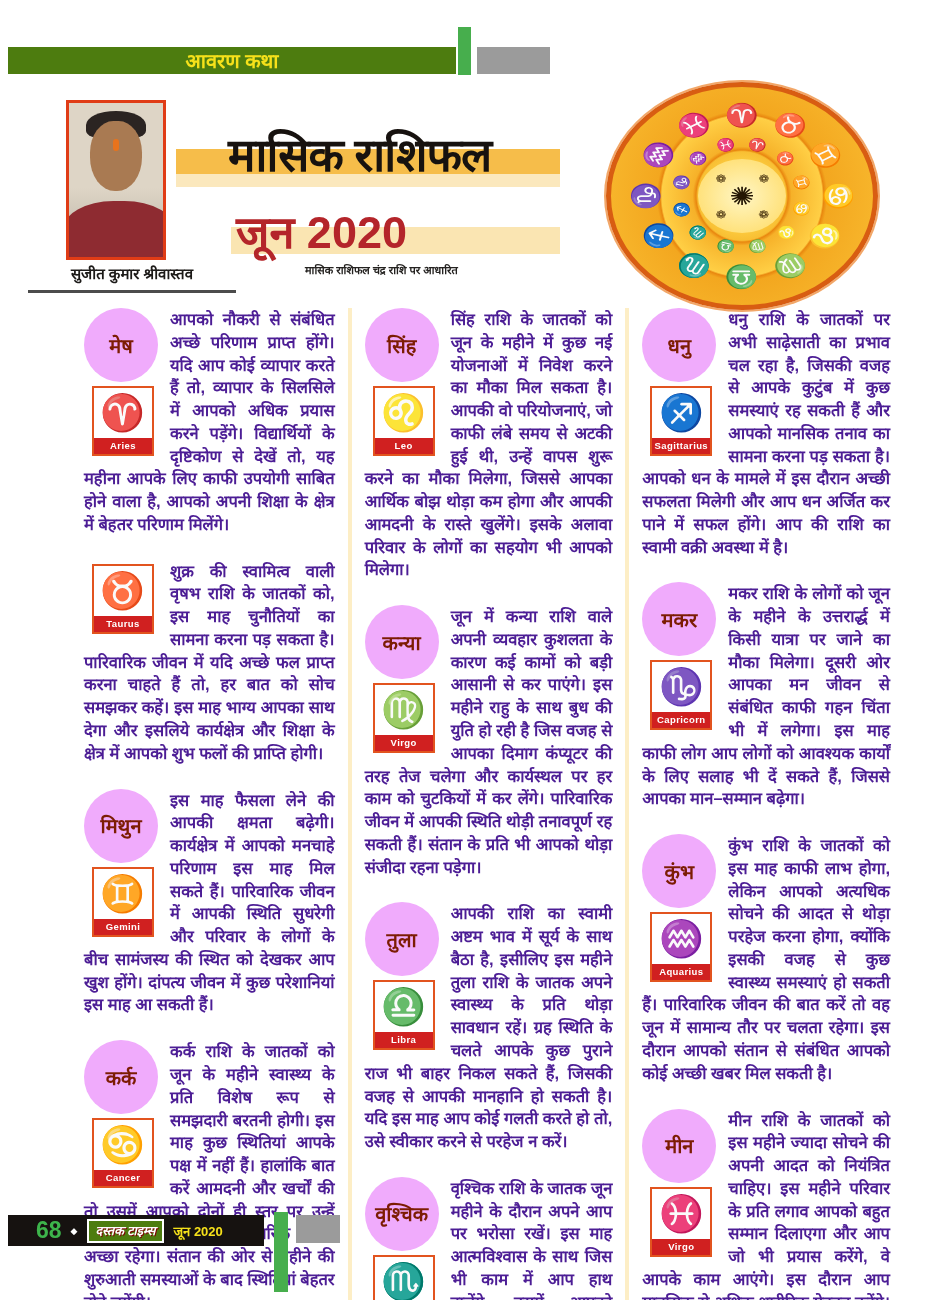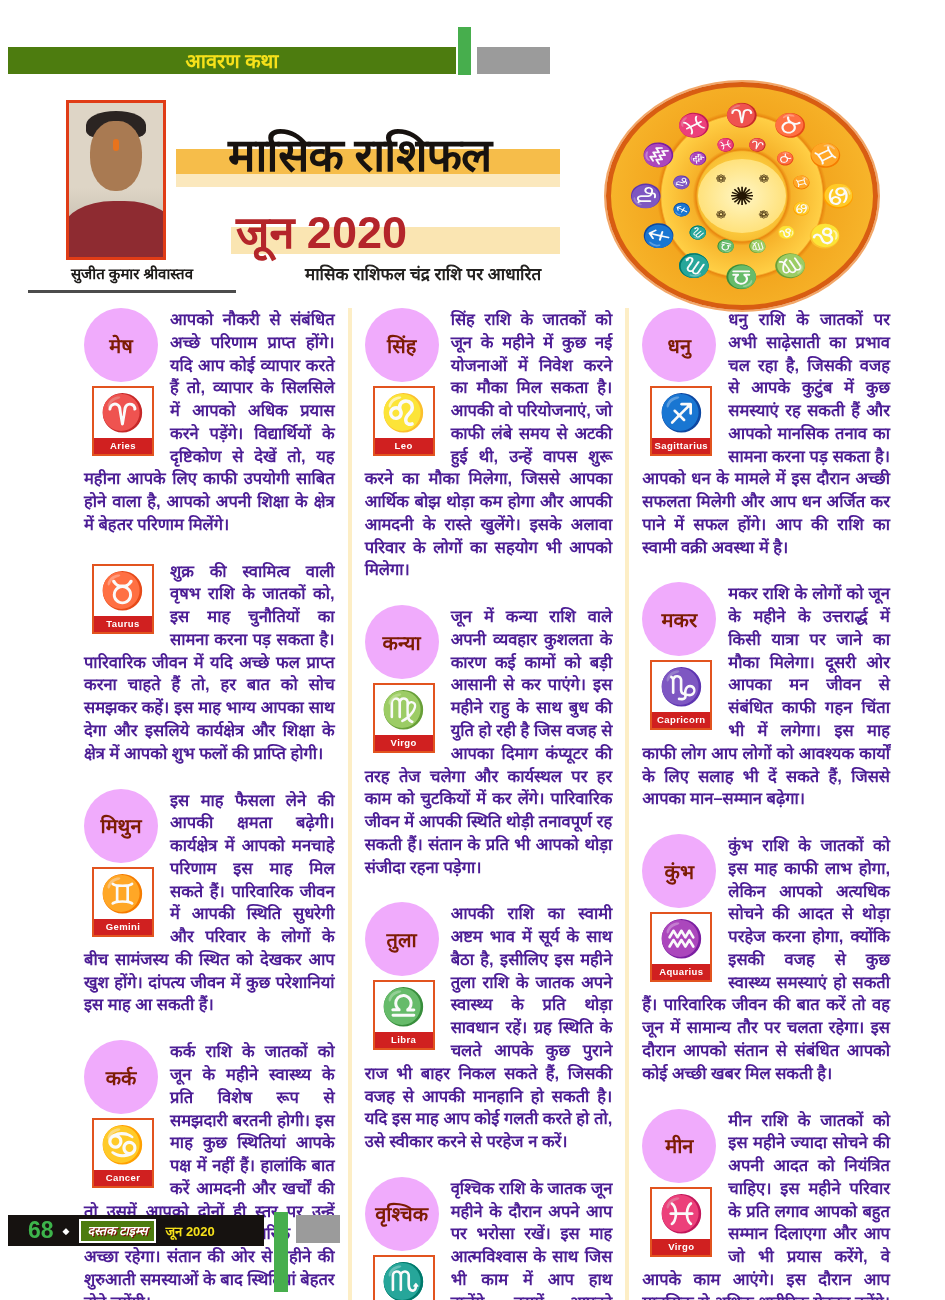"मासिक राशिफल चंद्र राशि पर" .tagline { font-size: 17px -> 11px }
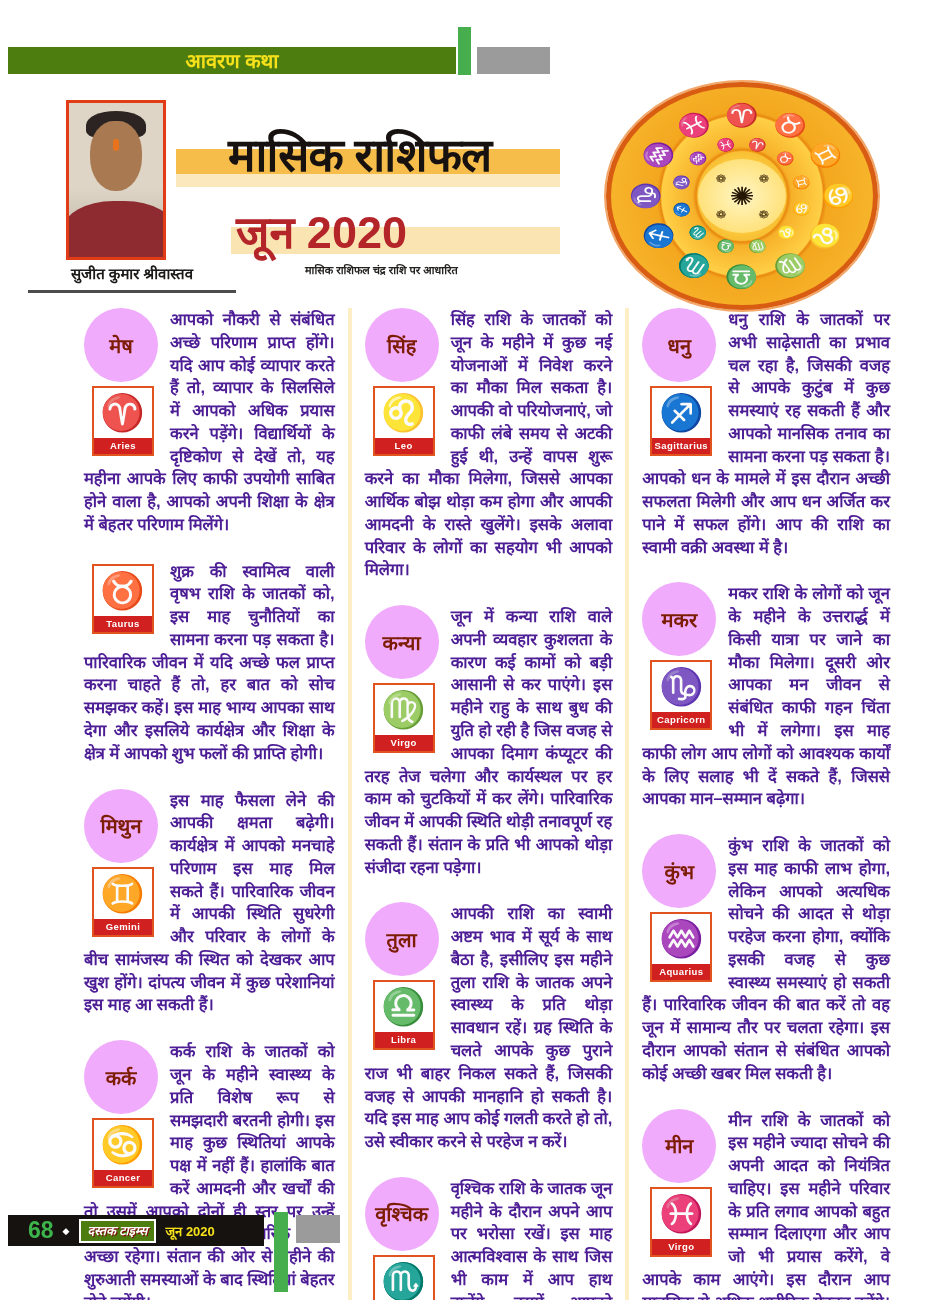"68" .bottom-bar { padding-left: 20px -> 28px }
